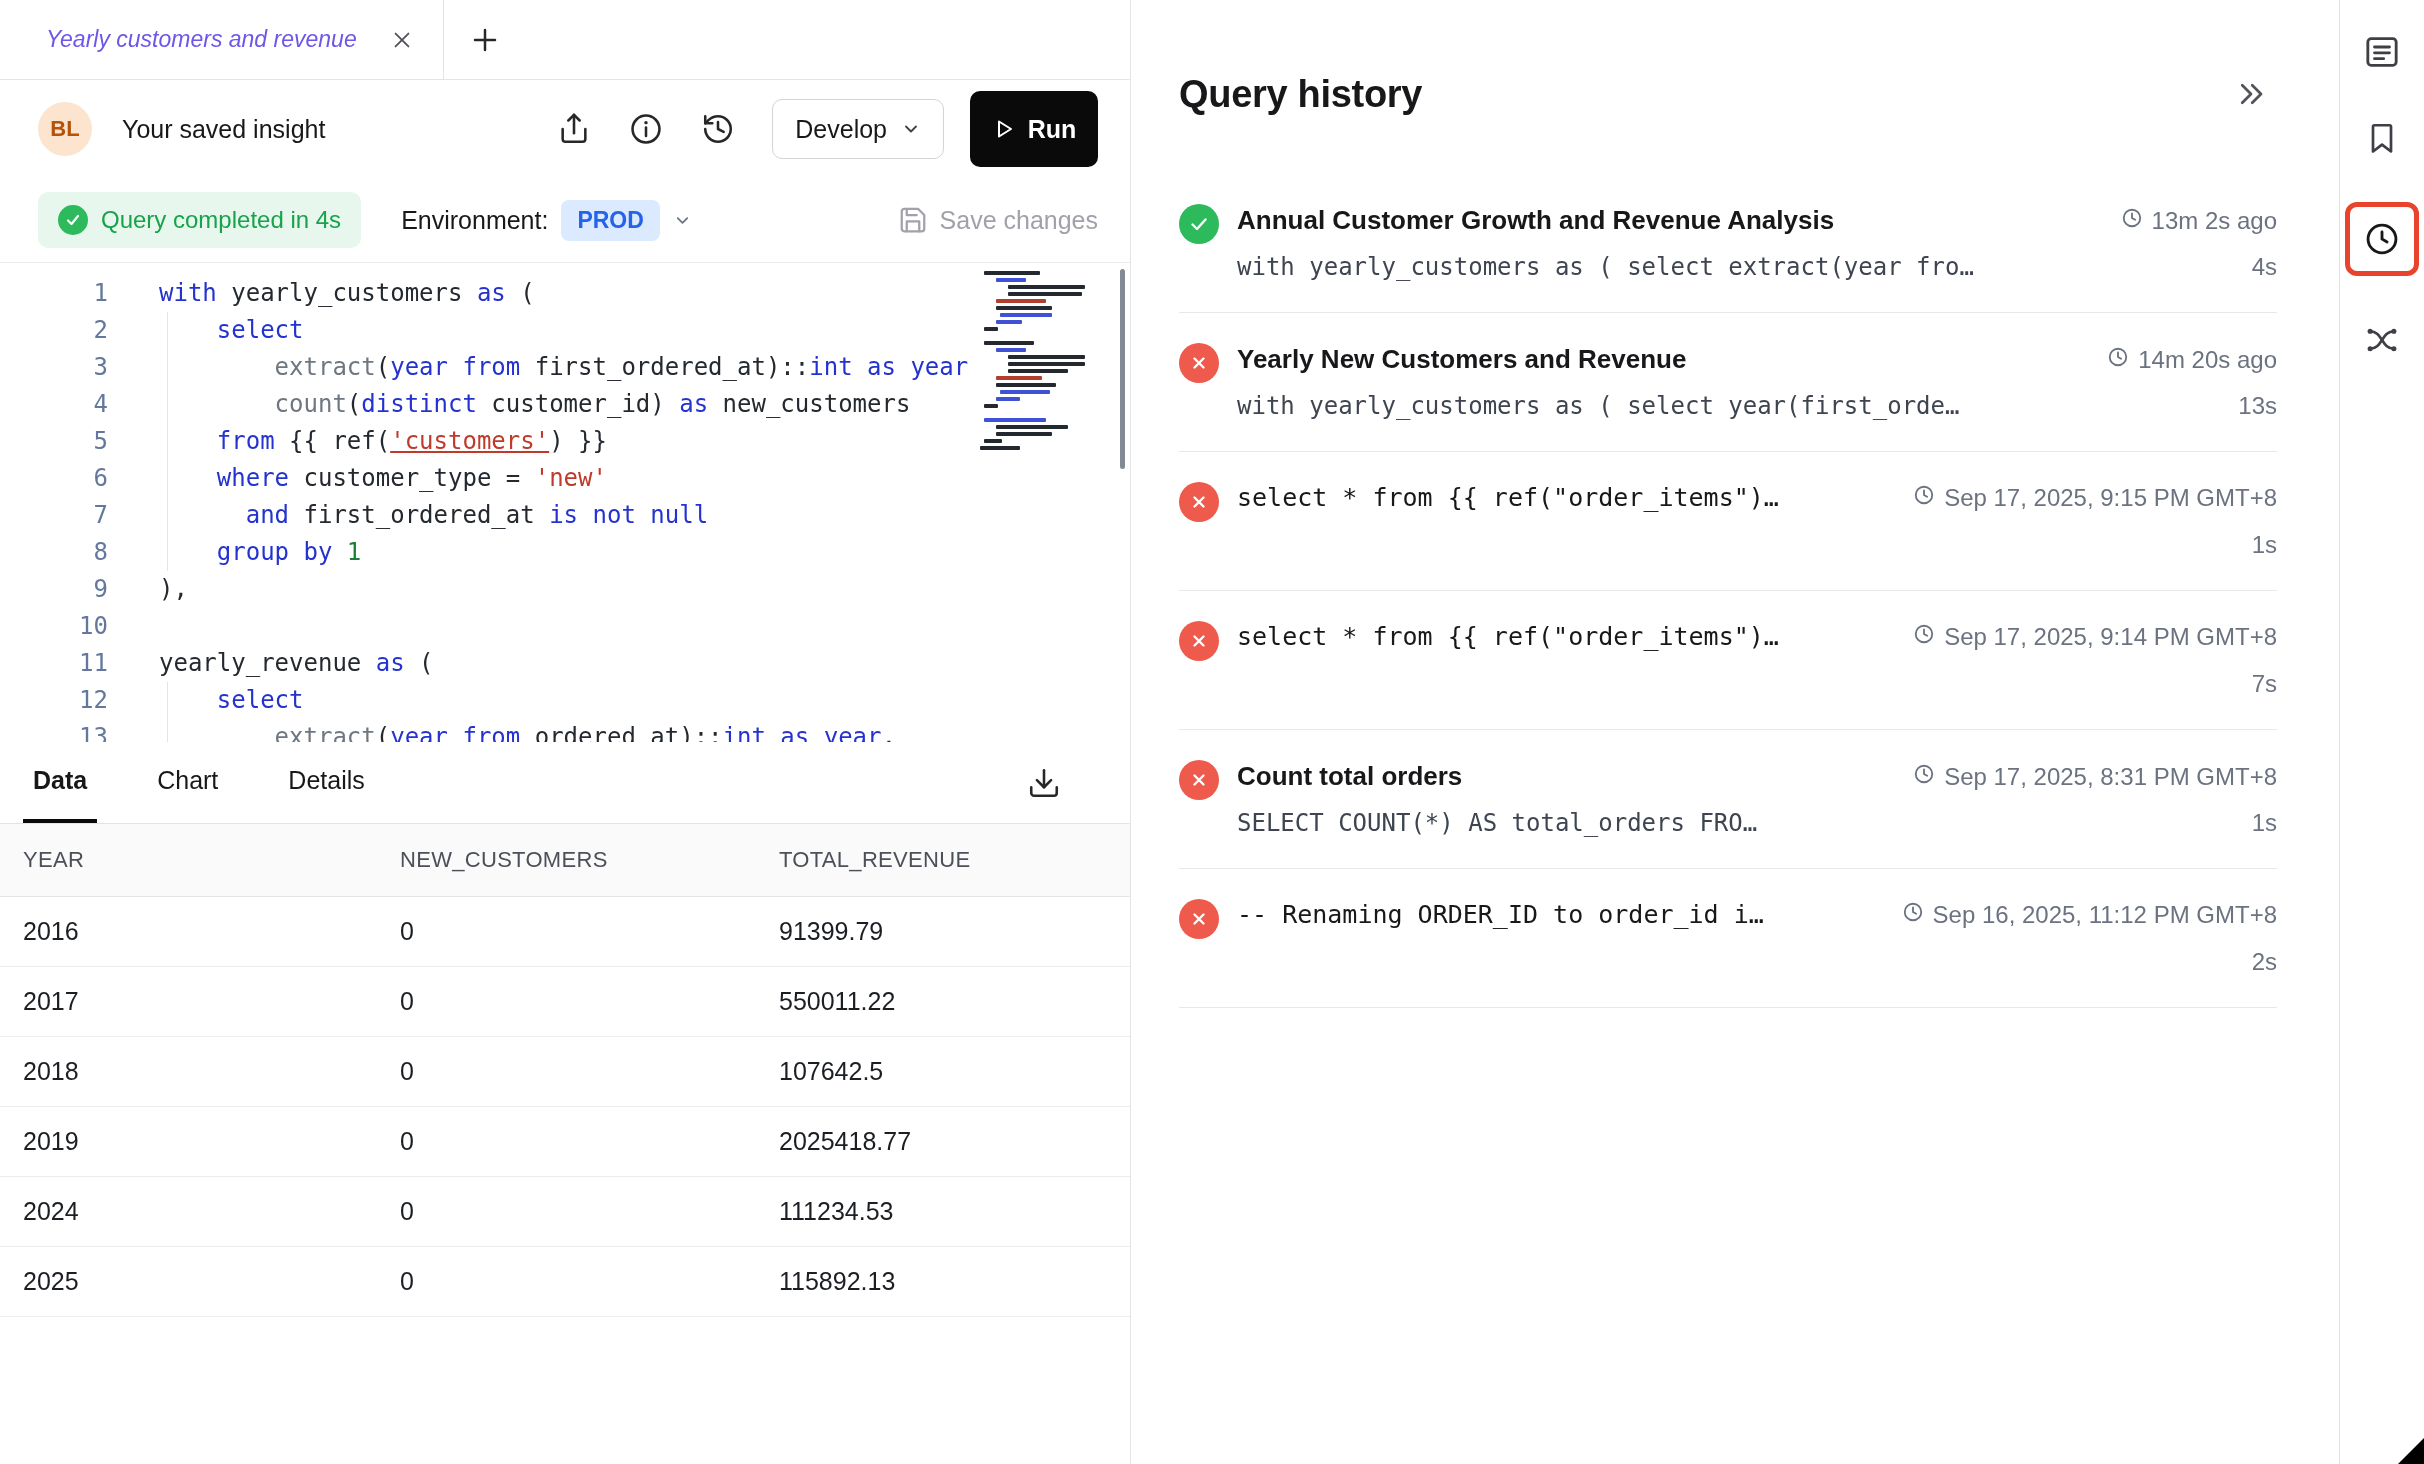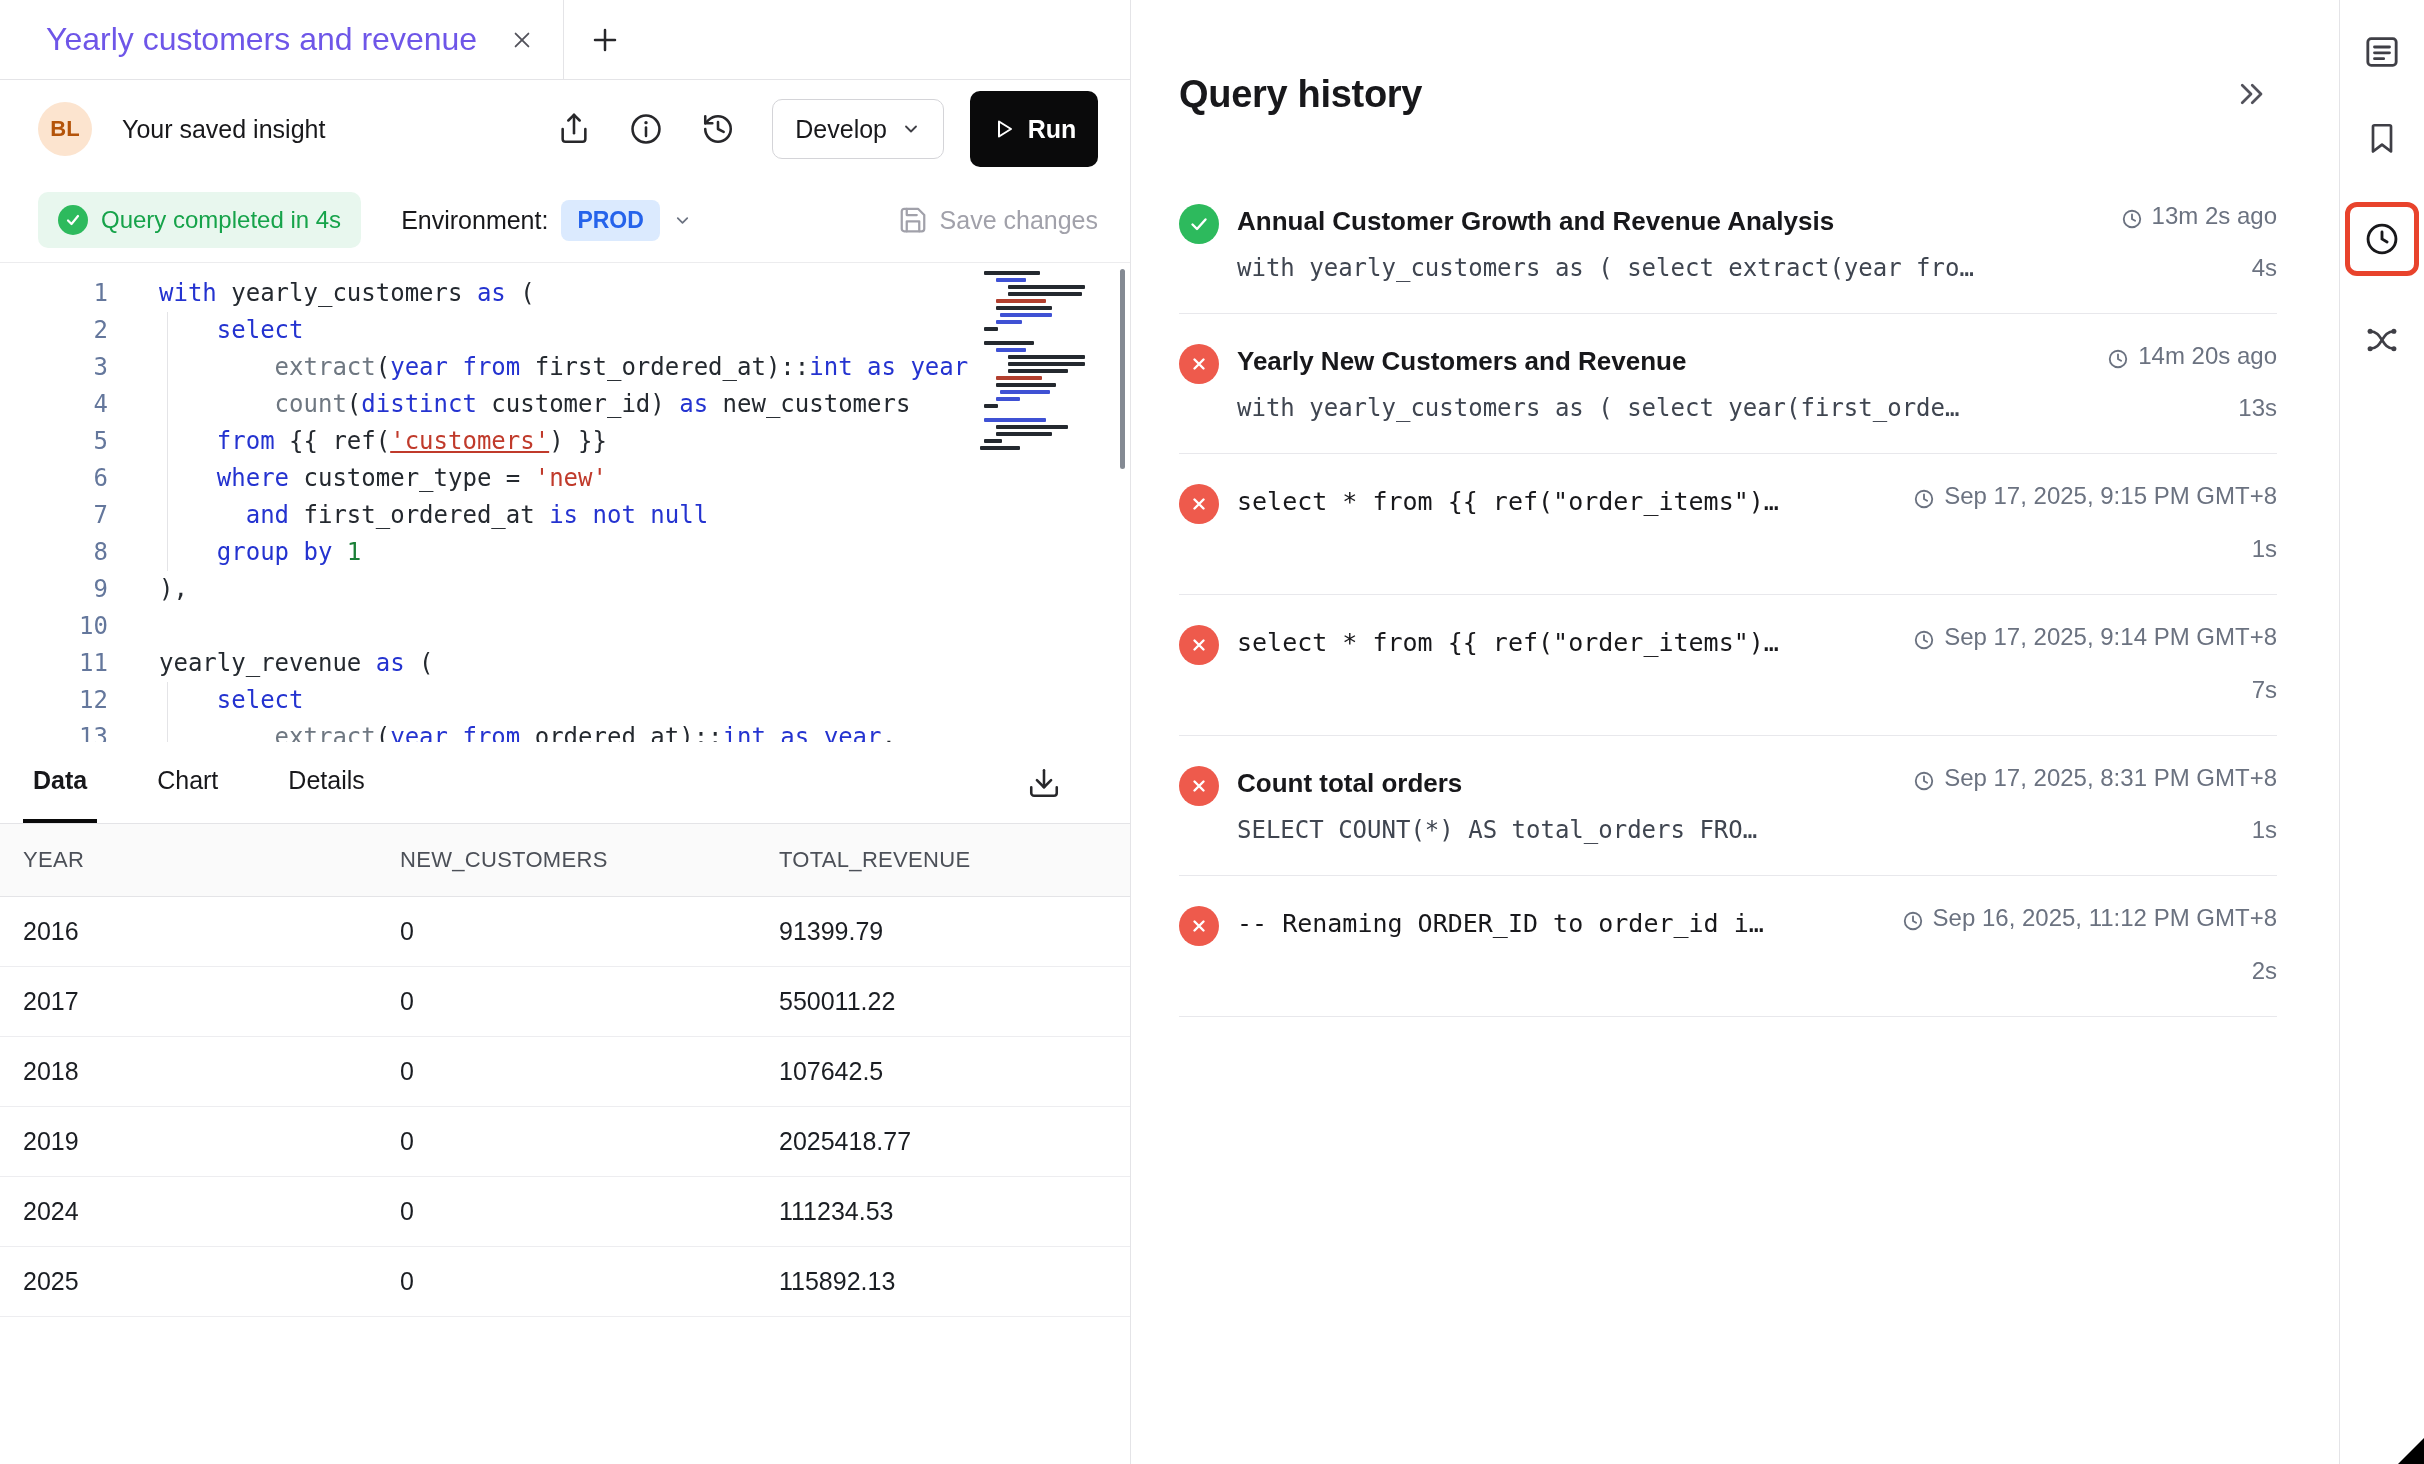"Yearly customers and revenue" .tab-label { font-size: 32px -> 23px; font-style: none -> italic }
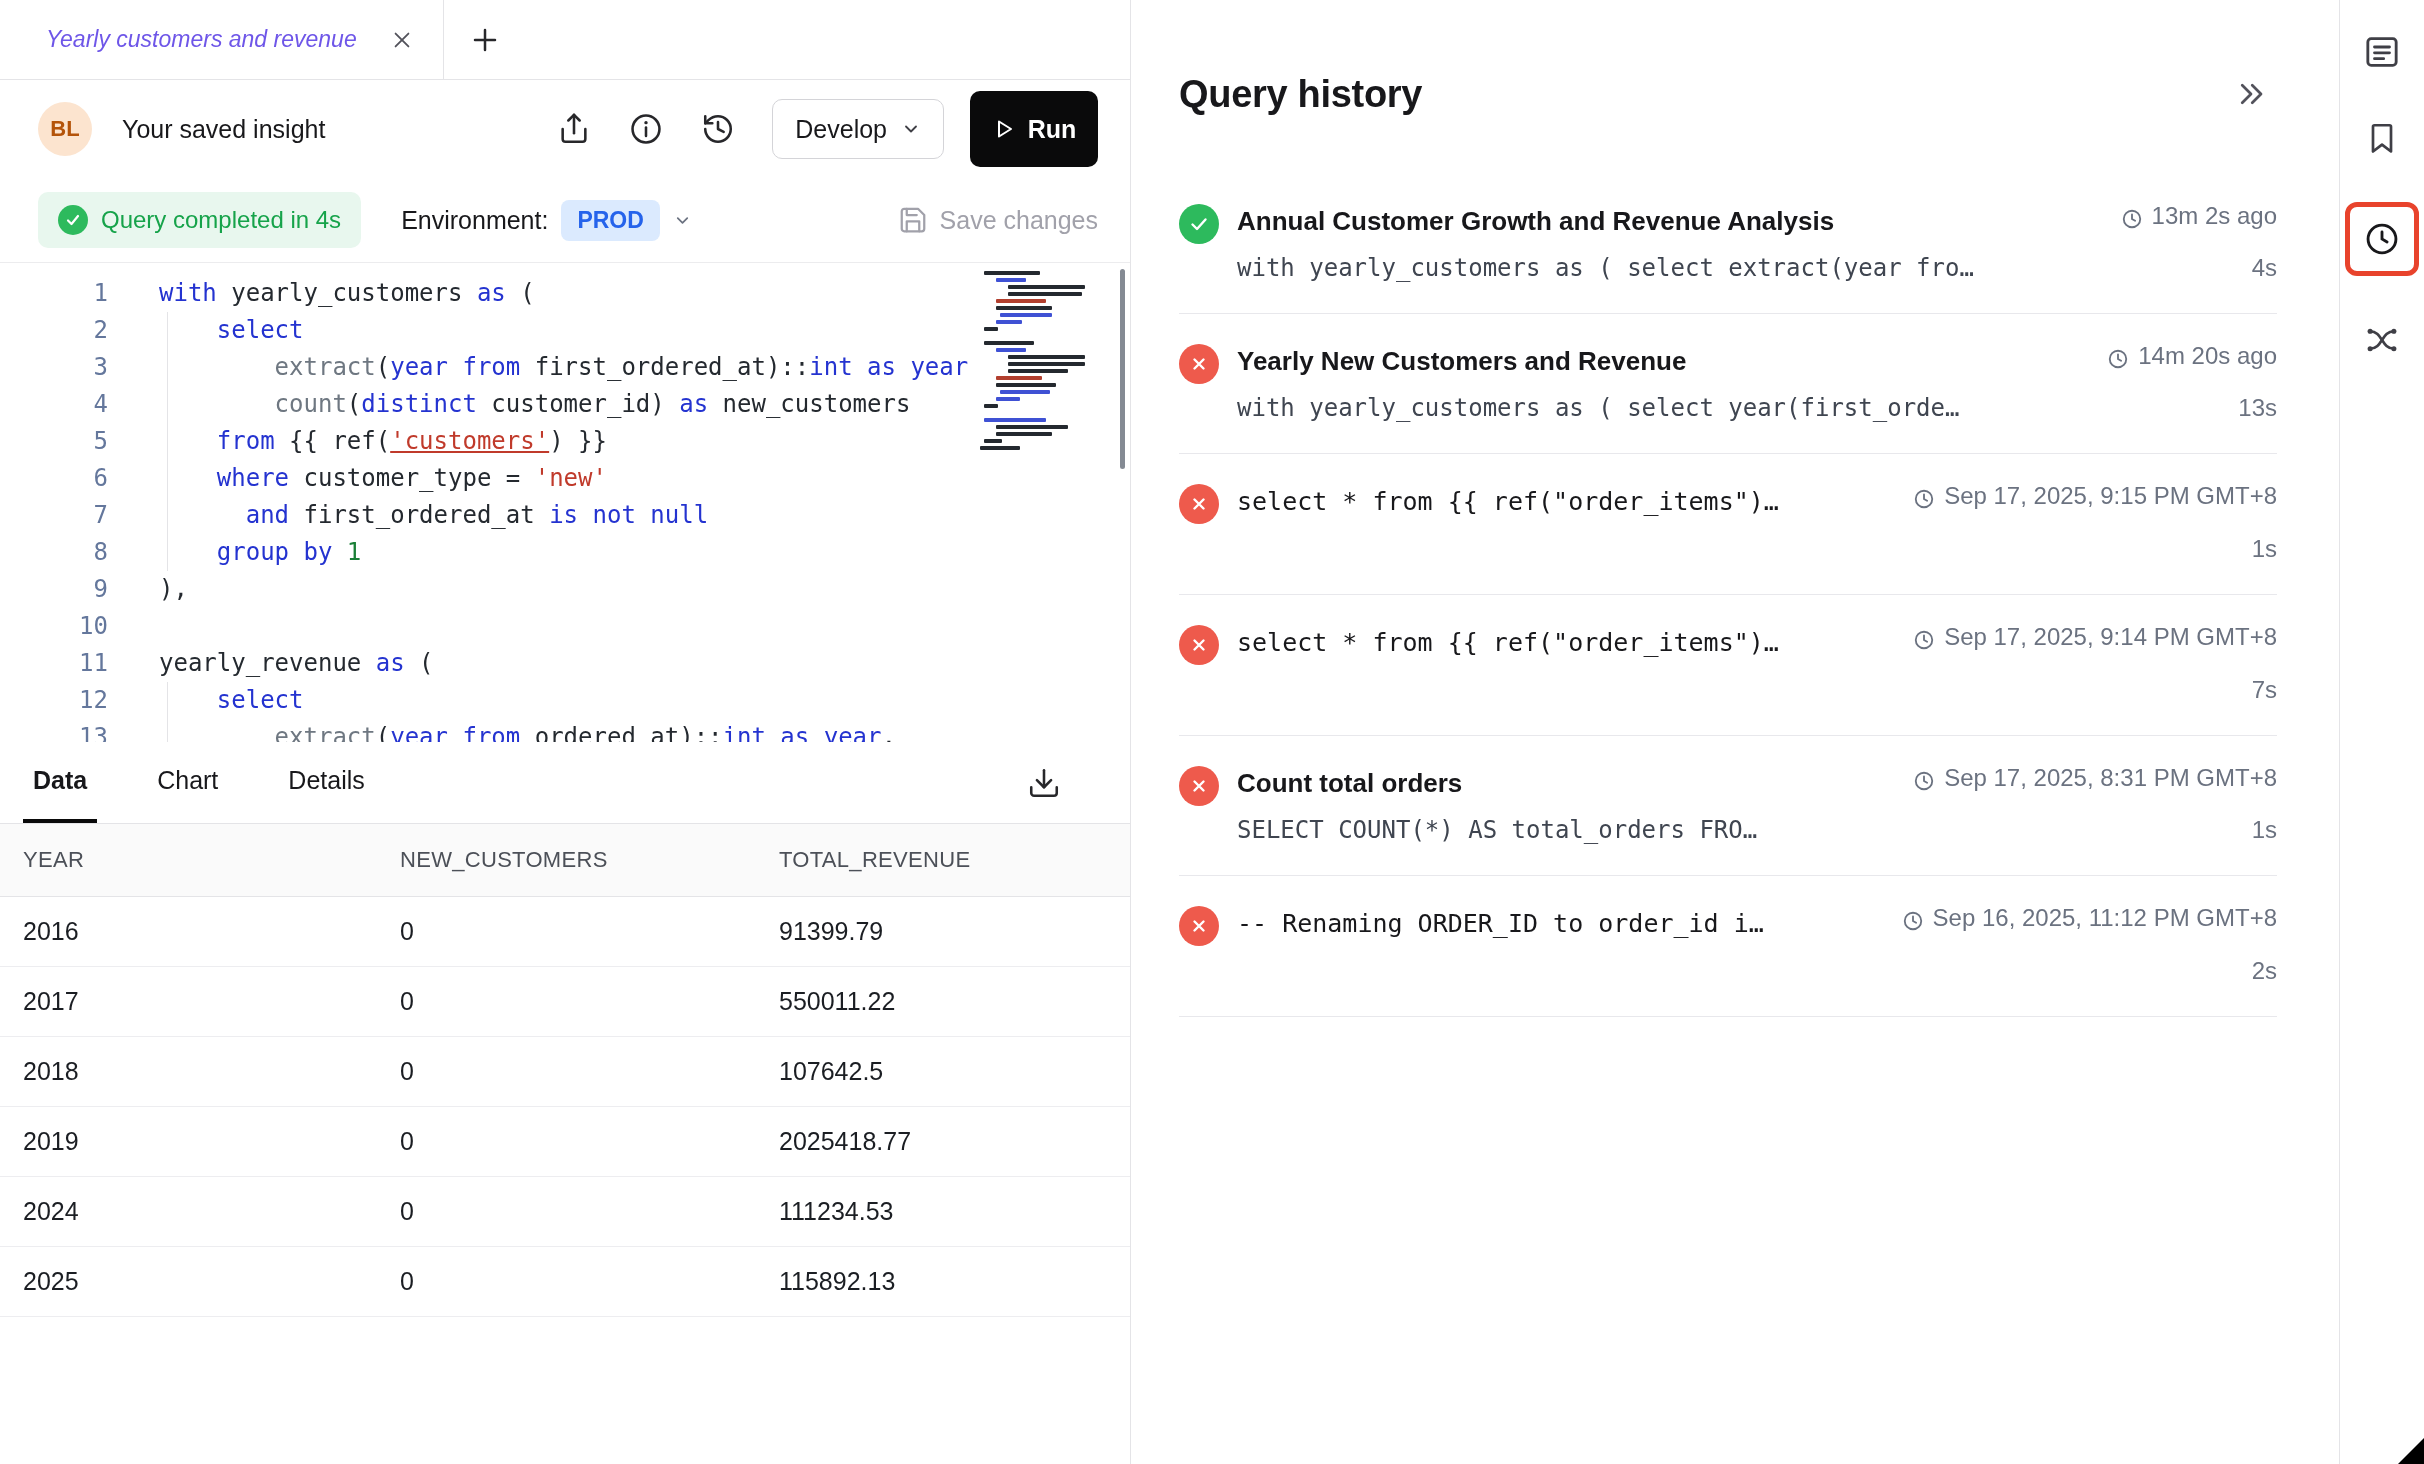"13m 2s ago" .h-time { align-items: flex-end -> flex-start }
